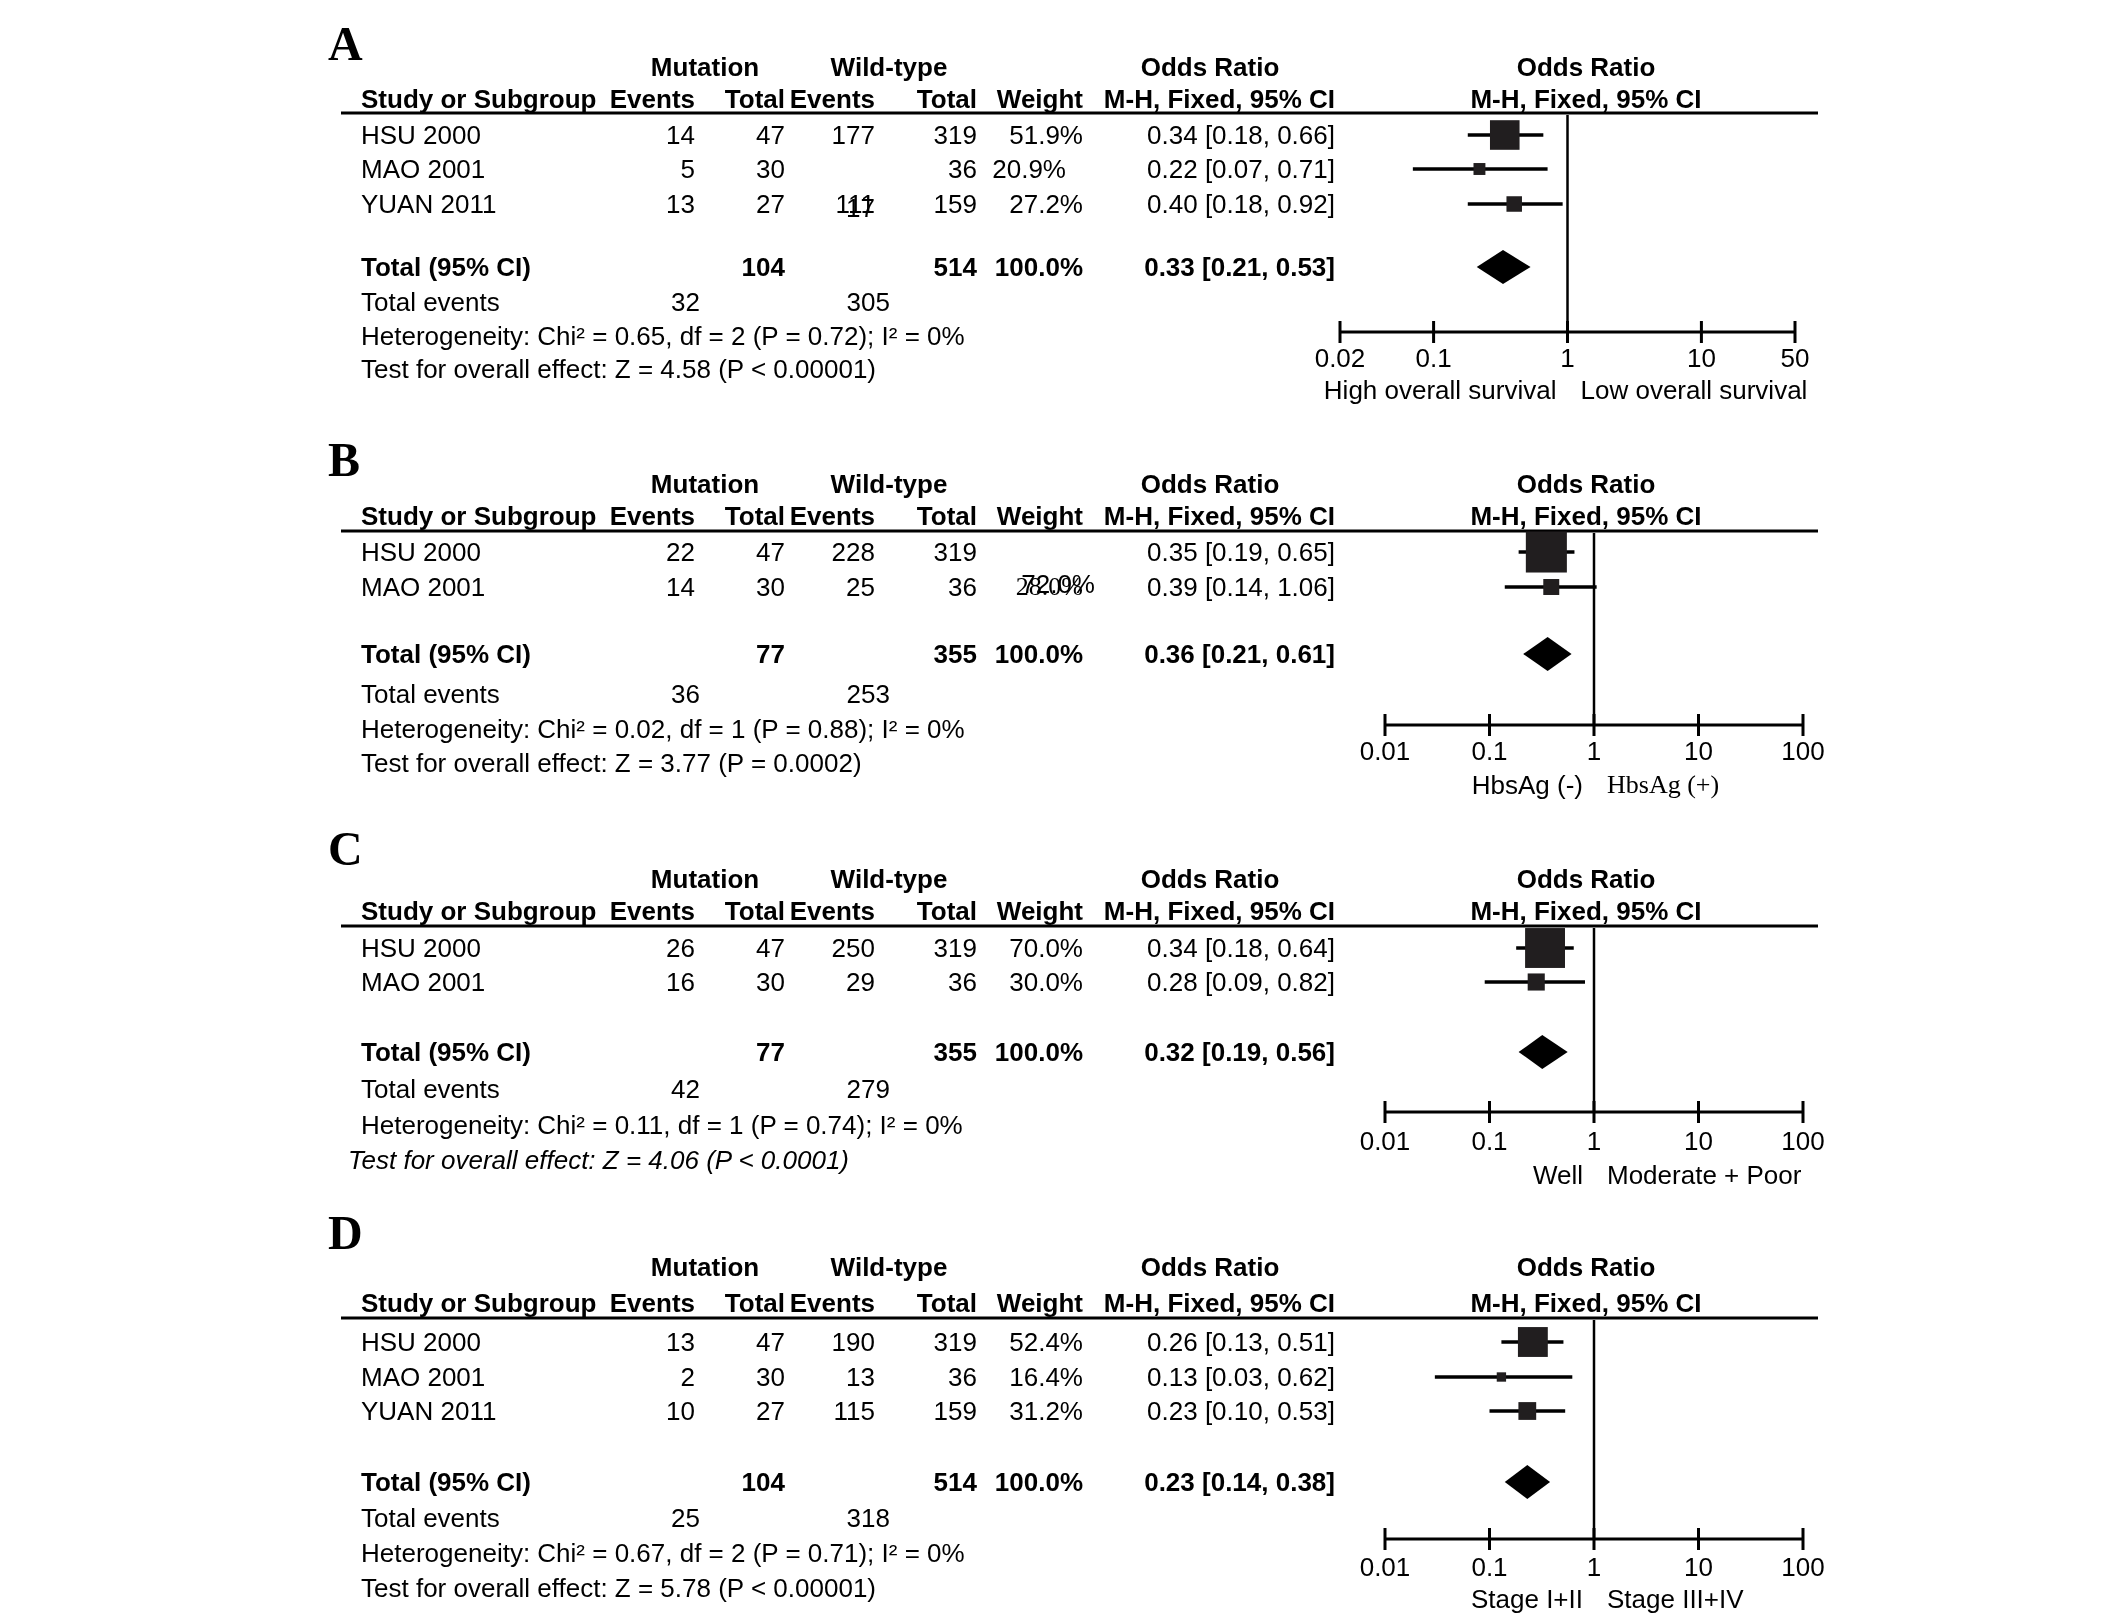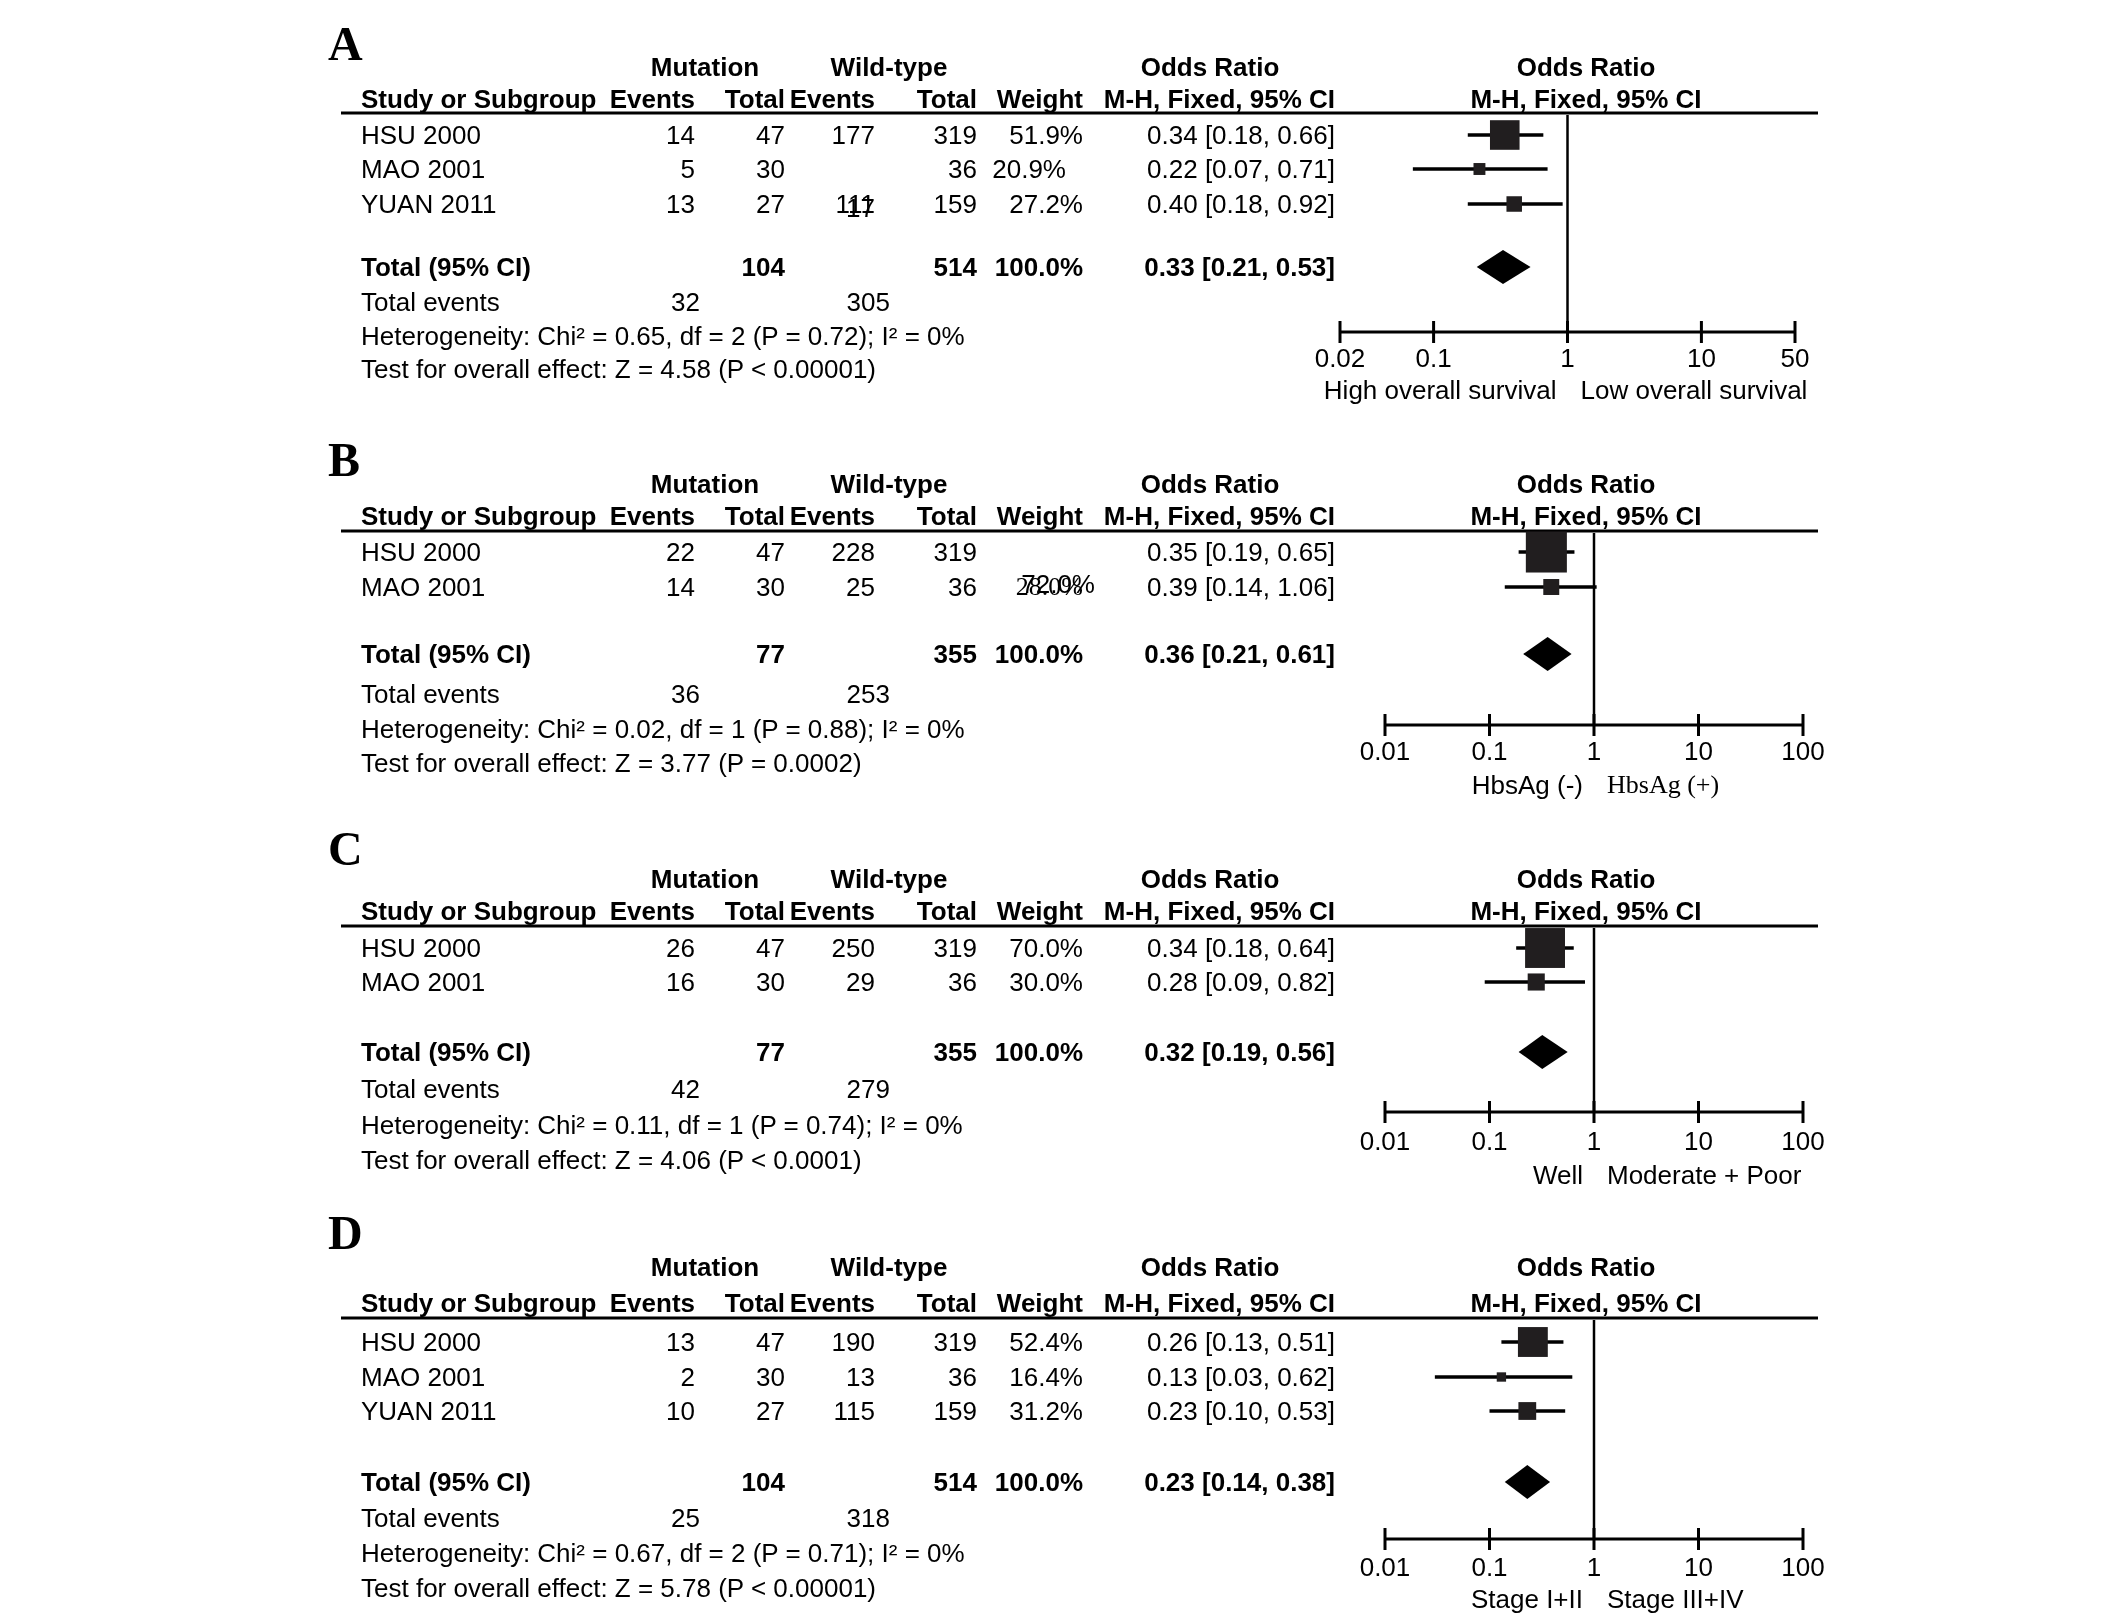"Test for overall effect: Z = 4.06" div.txt { font-style: none -> italic; left: 361px -> 348px }
